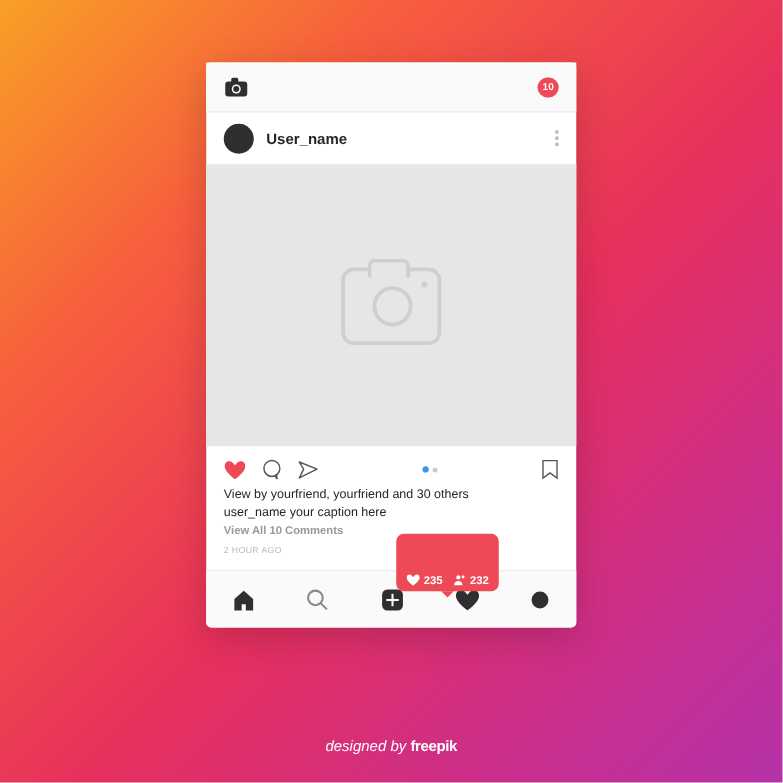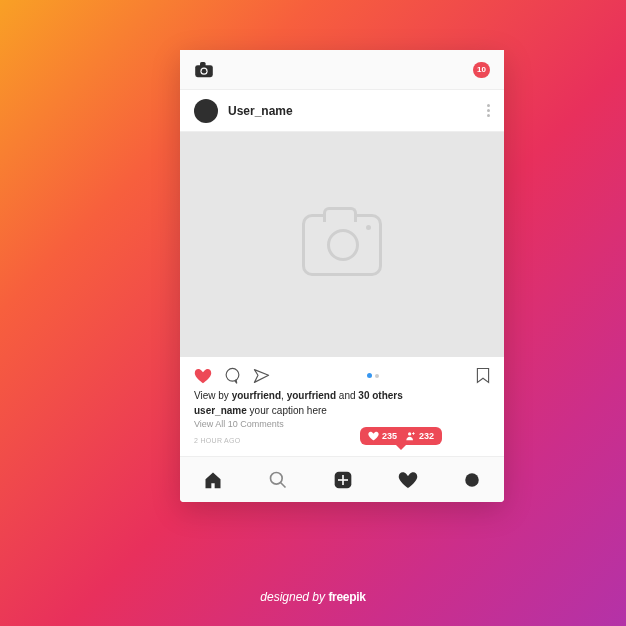"10" .phone { left: 180px -> 165px; width: 324px -> 296px }
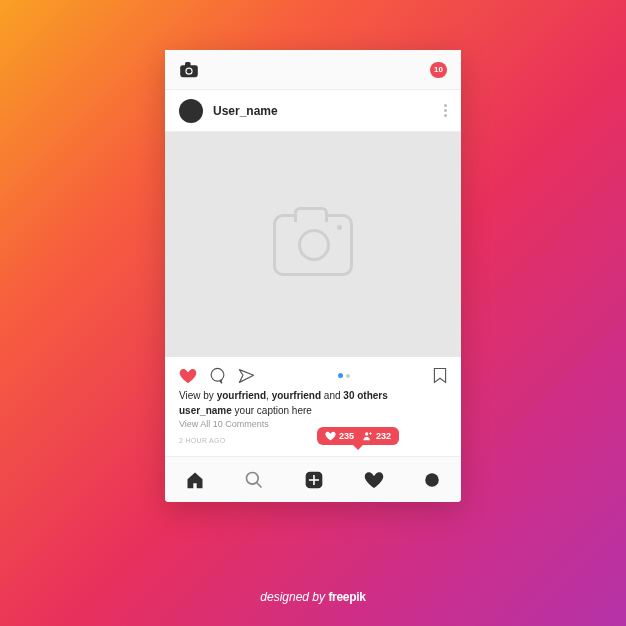"yourfriend" .meta .bold { font-weight: 700 -> 400 }
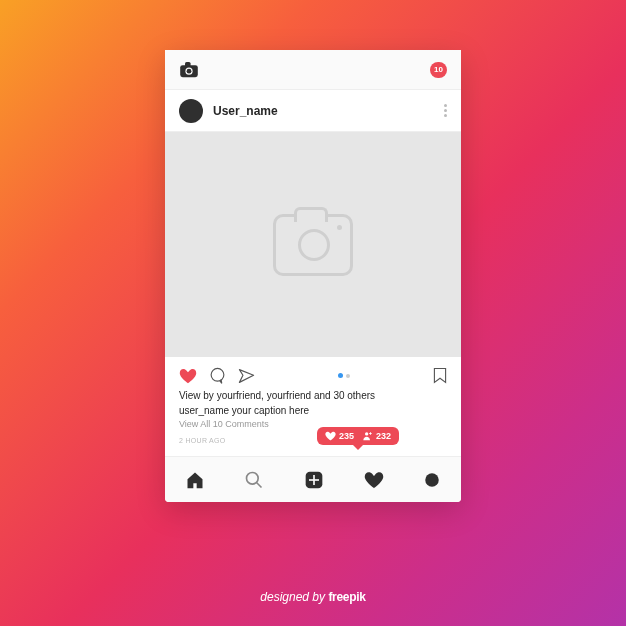"View All 10 Comments" .meta .muted { font-weight: none -> bold }
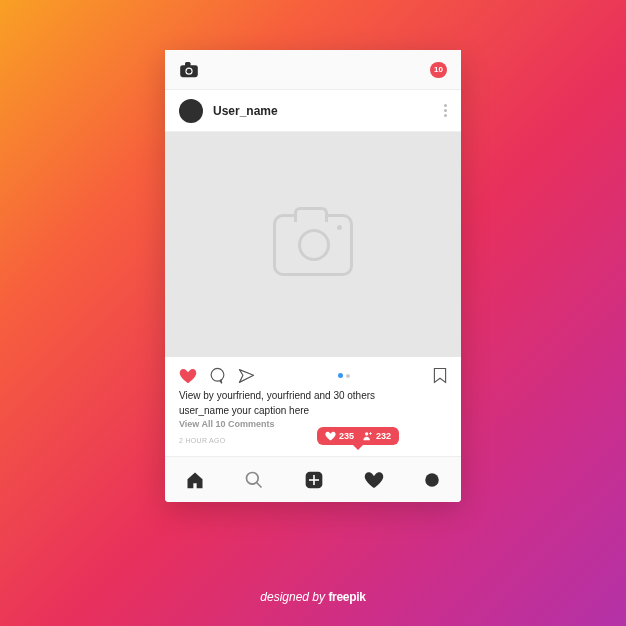"235" .notif-item { margin-top: none -> 28px }
